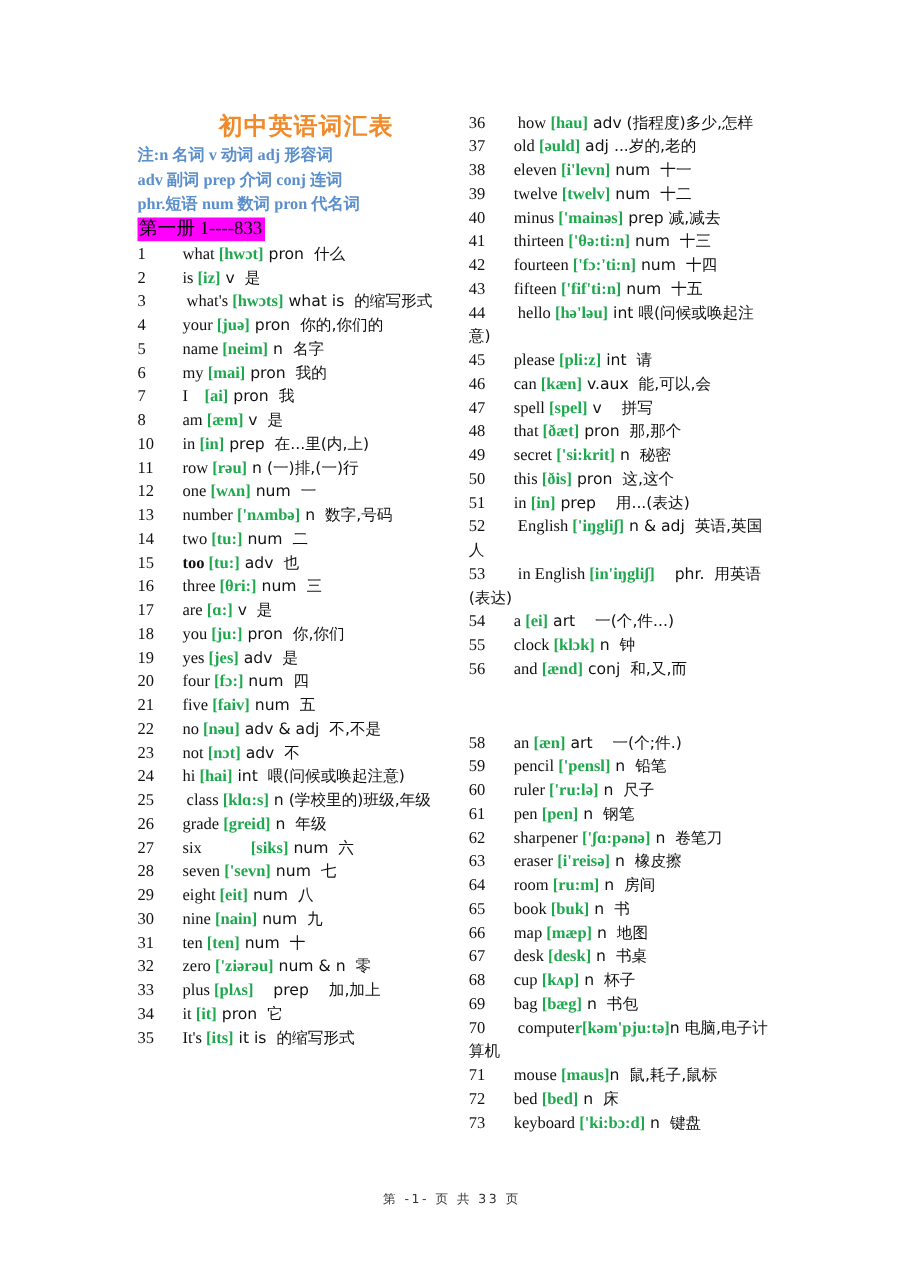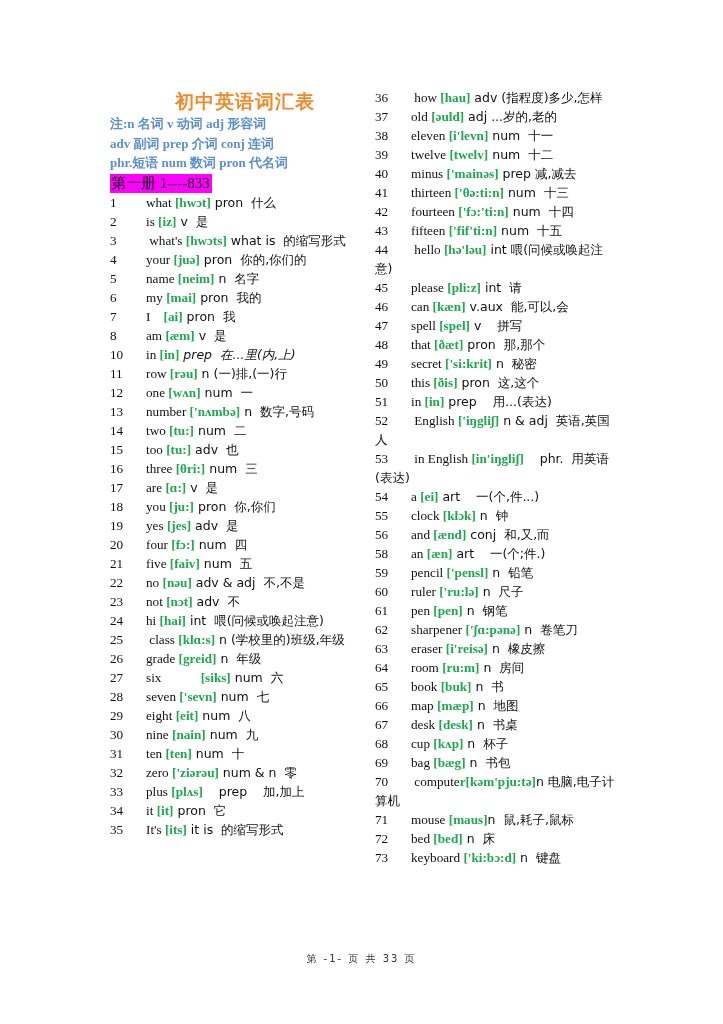"prep 在...里(内,上)" span.cn { font-style: italic -> none }
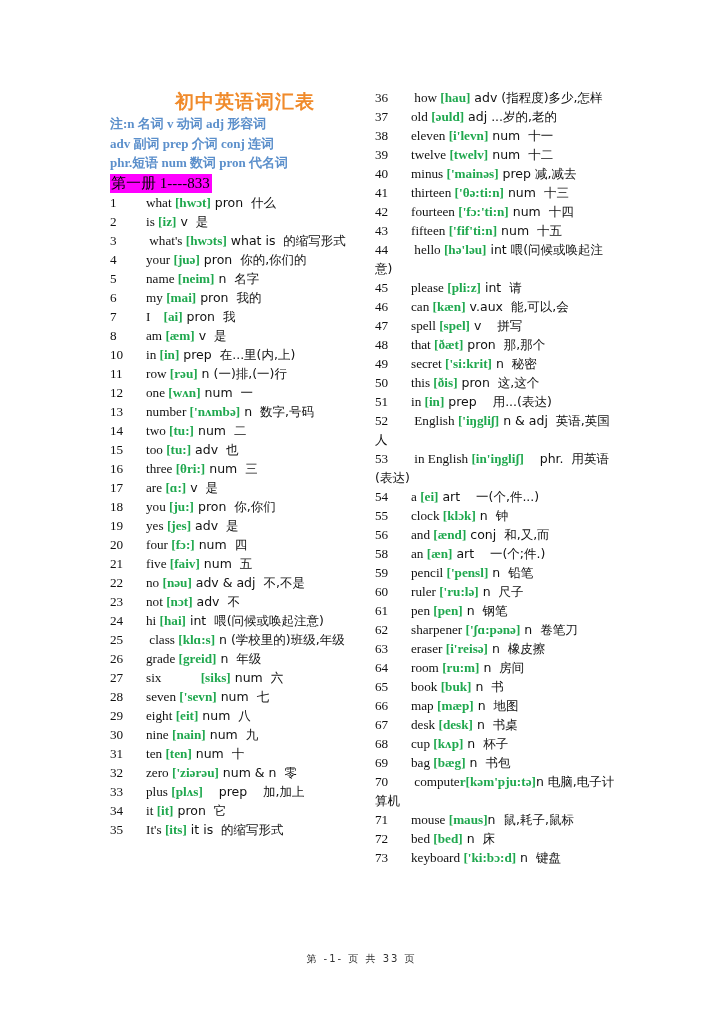"too" span.word { font-weight: none -> bold }
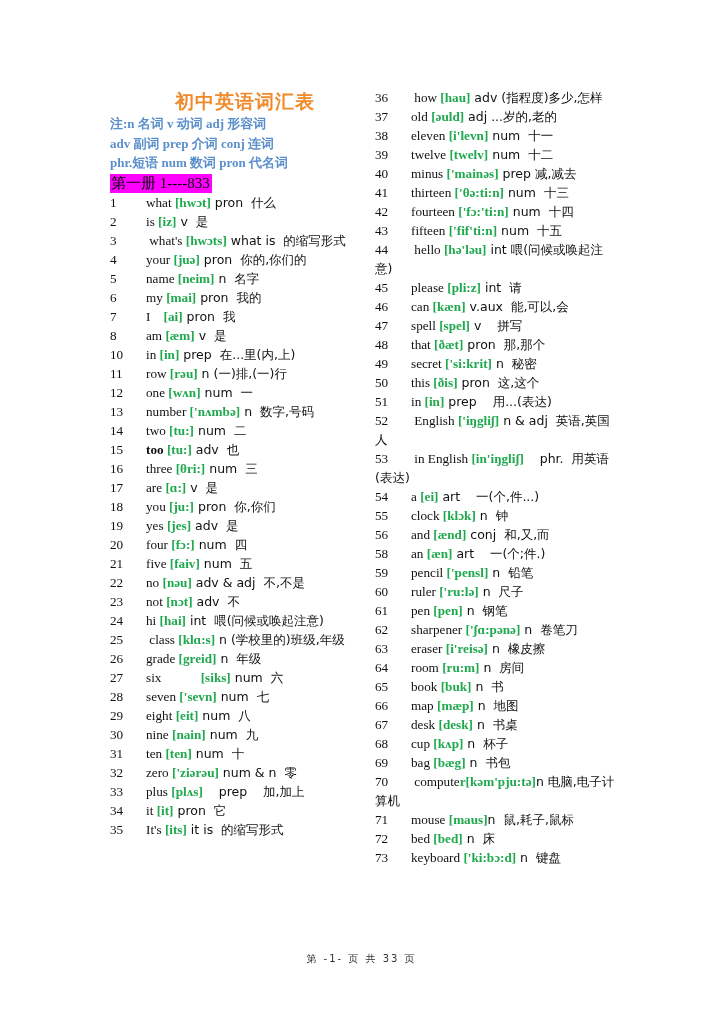"58" span.num { margin-top: none -> 40px }
